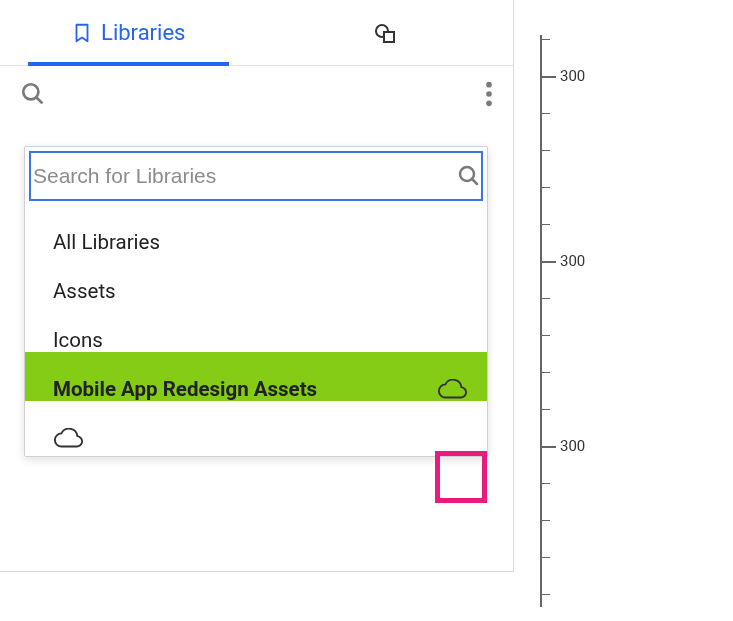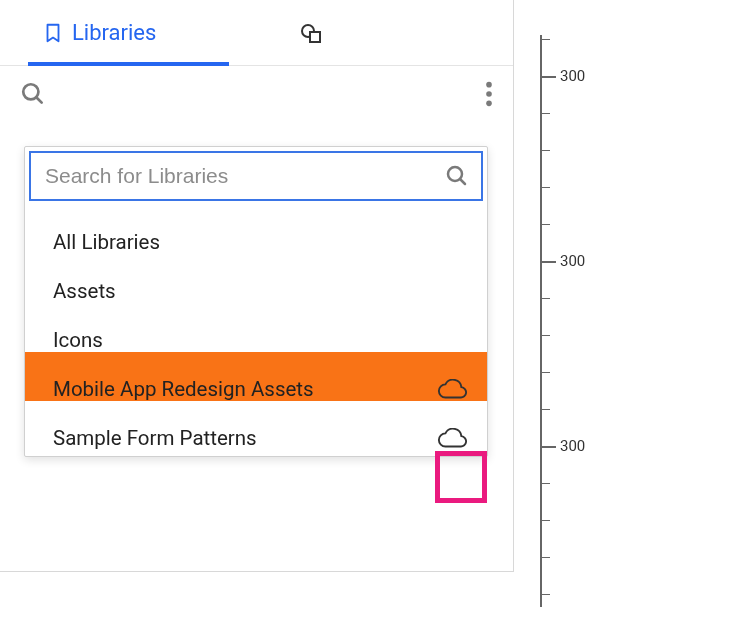"Libraries" .tab { justify-content: none -> center; padding-left: 42px -> none }
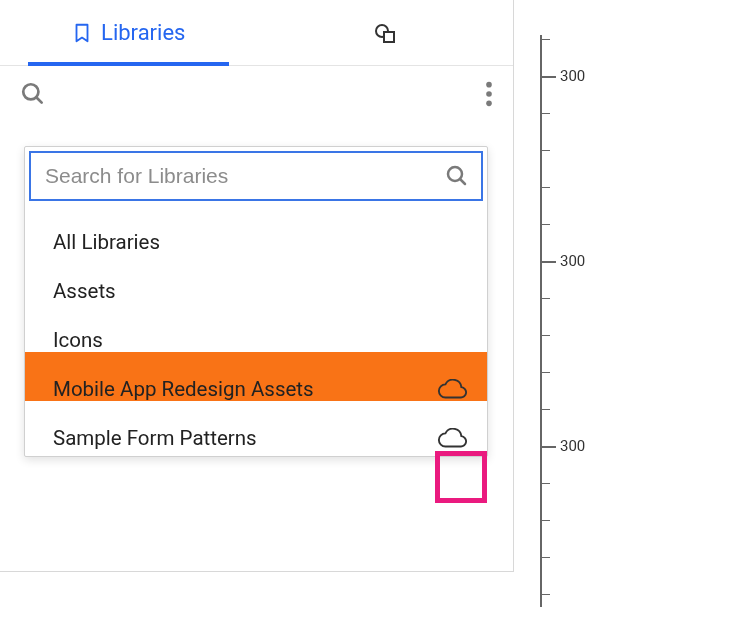"Search for Libraries" .dropdown-search { padding: 0 12px -> 0 0 }
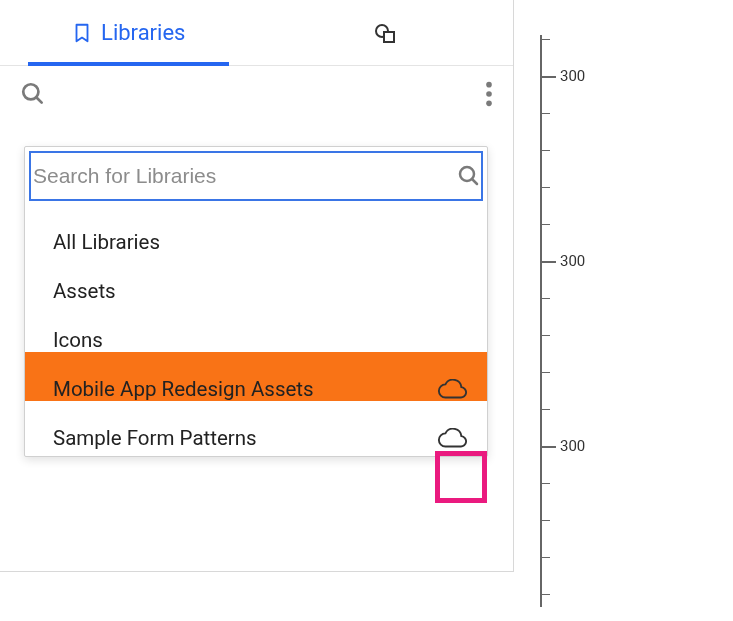"Mobile App Redesign Assets" .dropdown-item.selected { background: #f97316 -> #84cc16; font-weight: none -> bold }
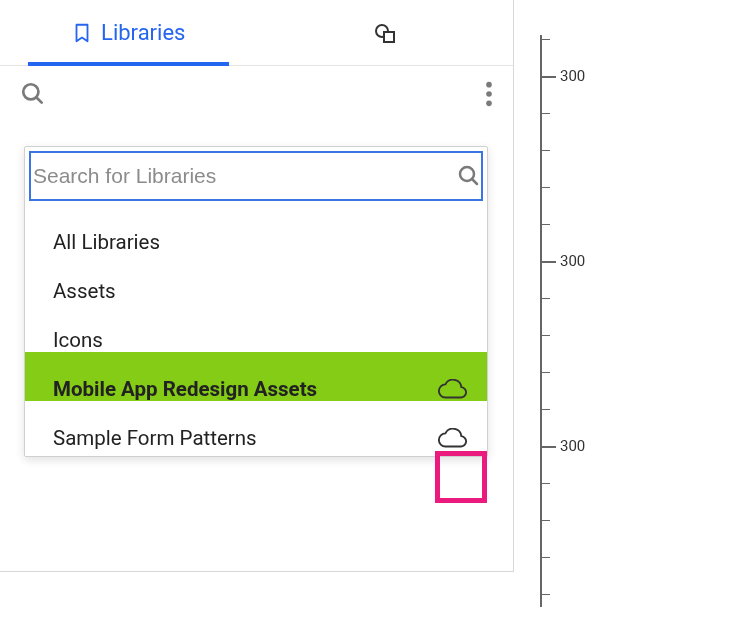"Sample Form Patterns" span { html: <span>Sample Form Patterns</span> -> none }
